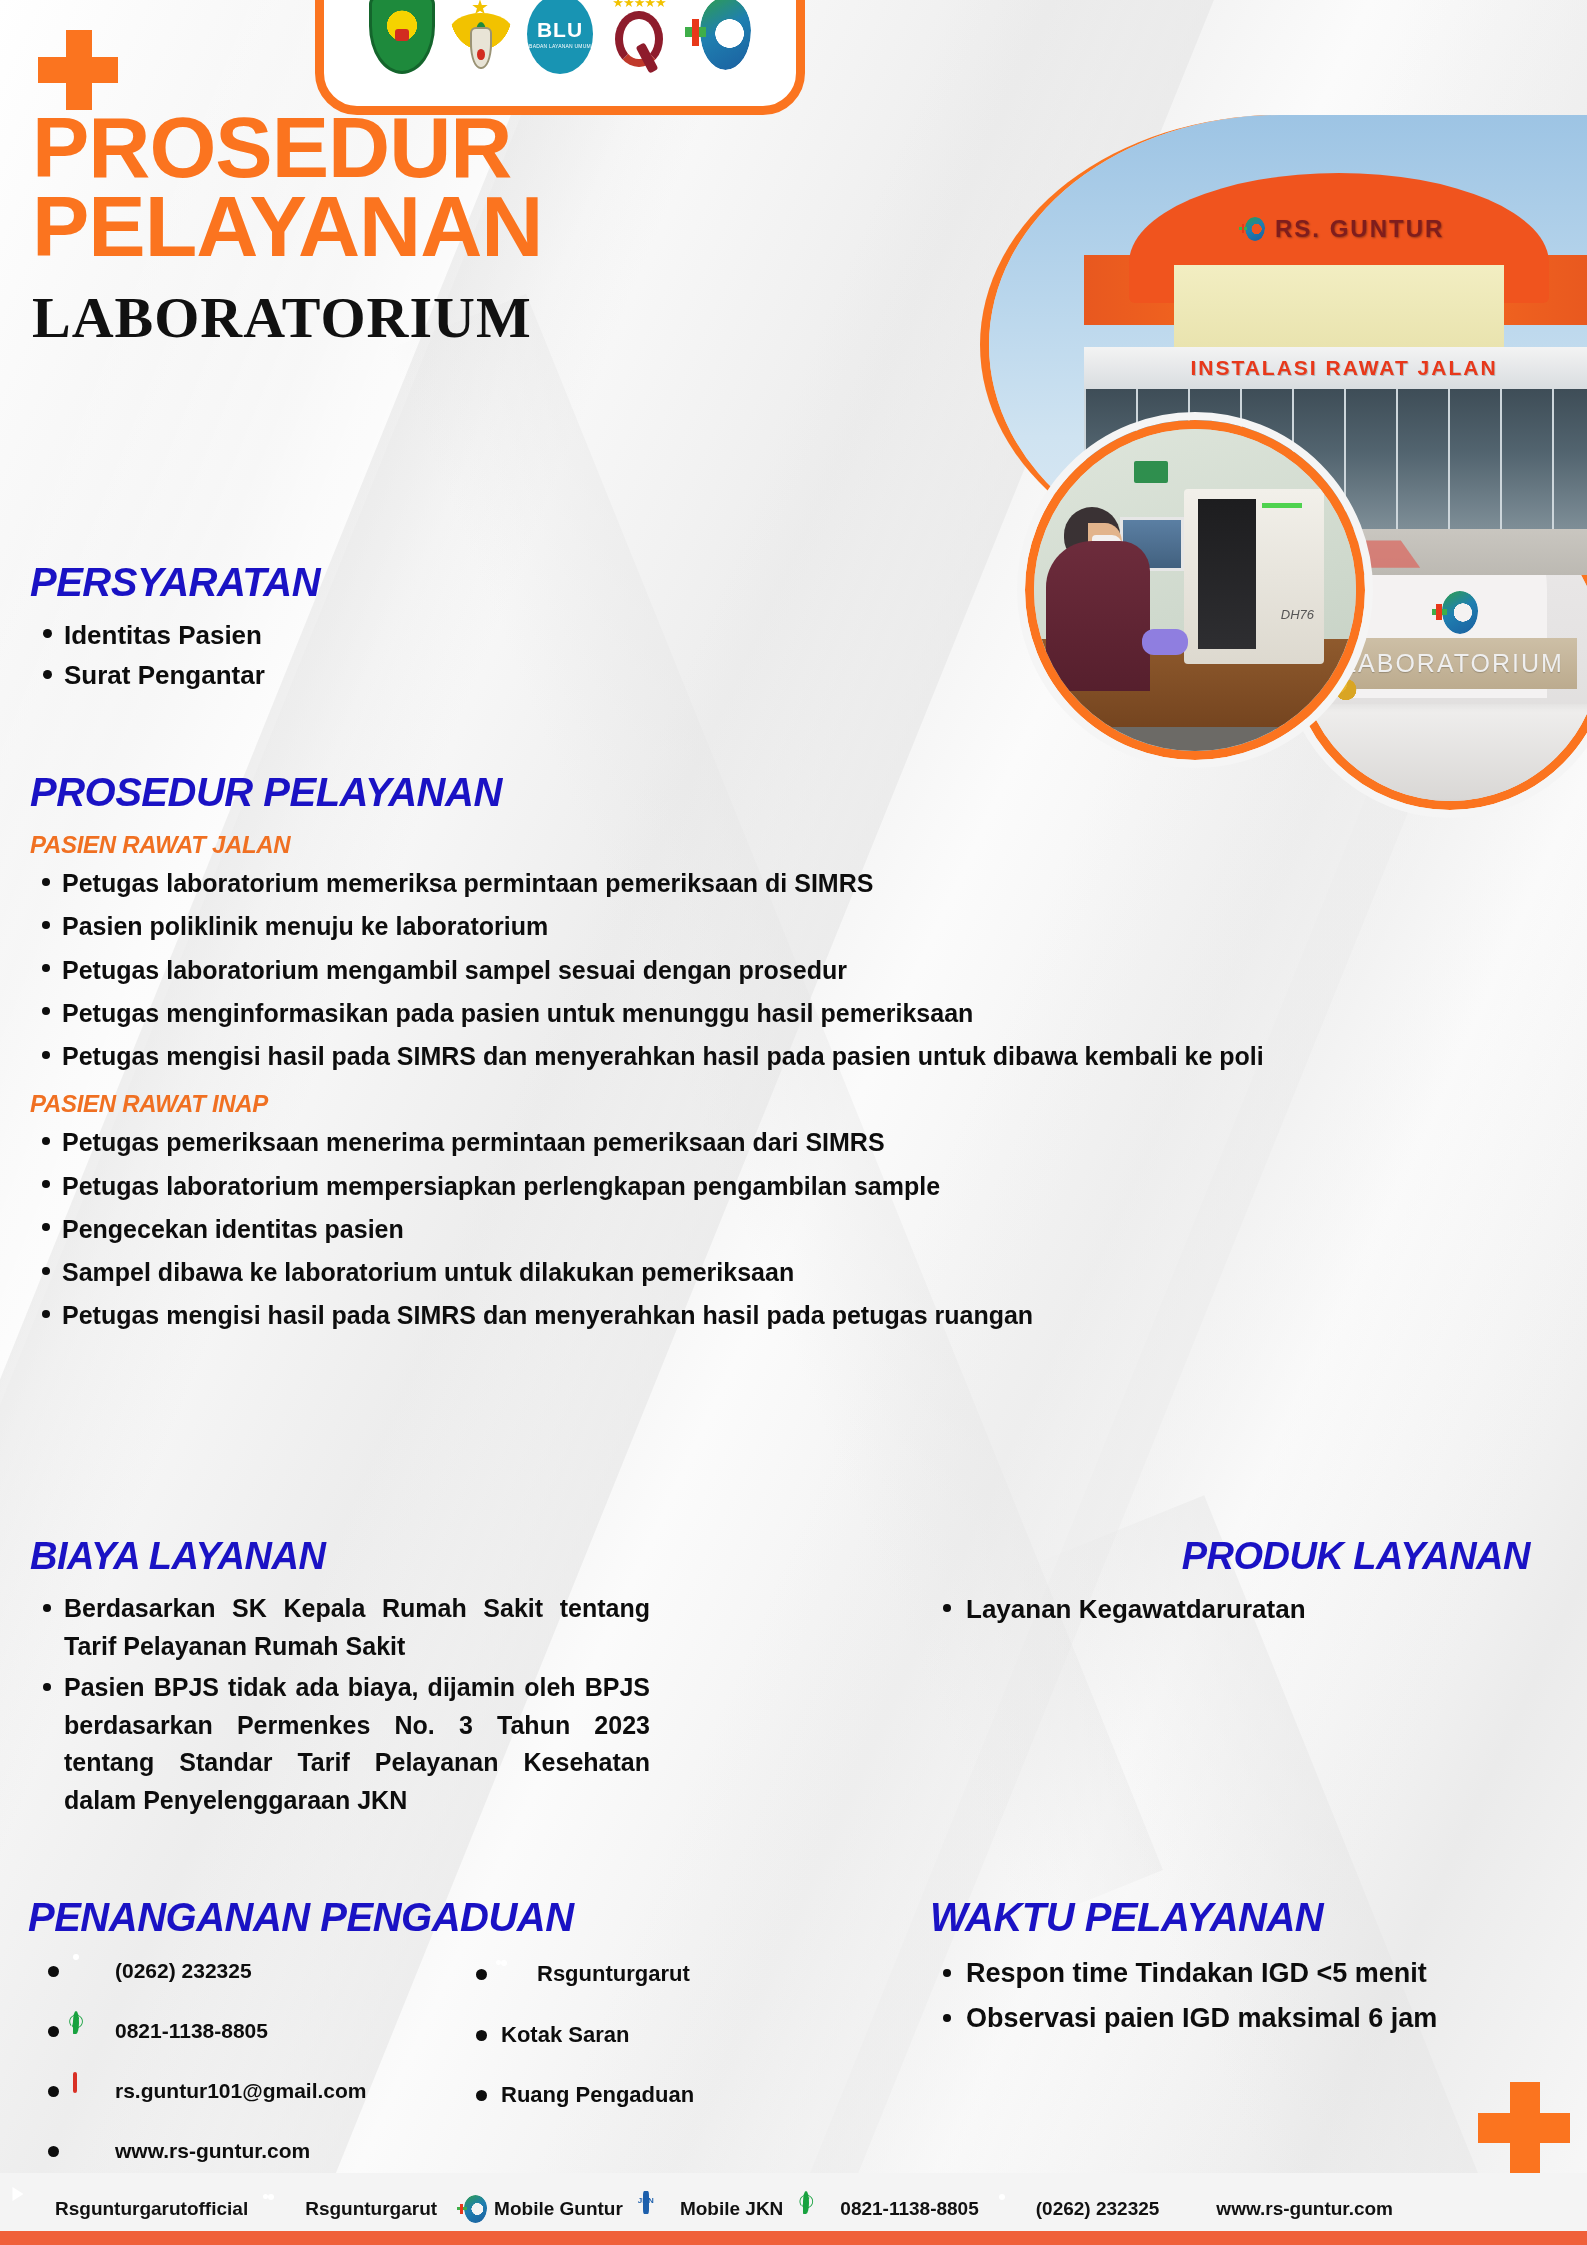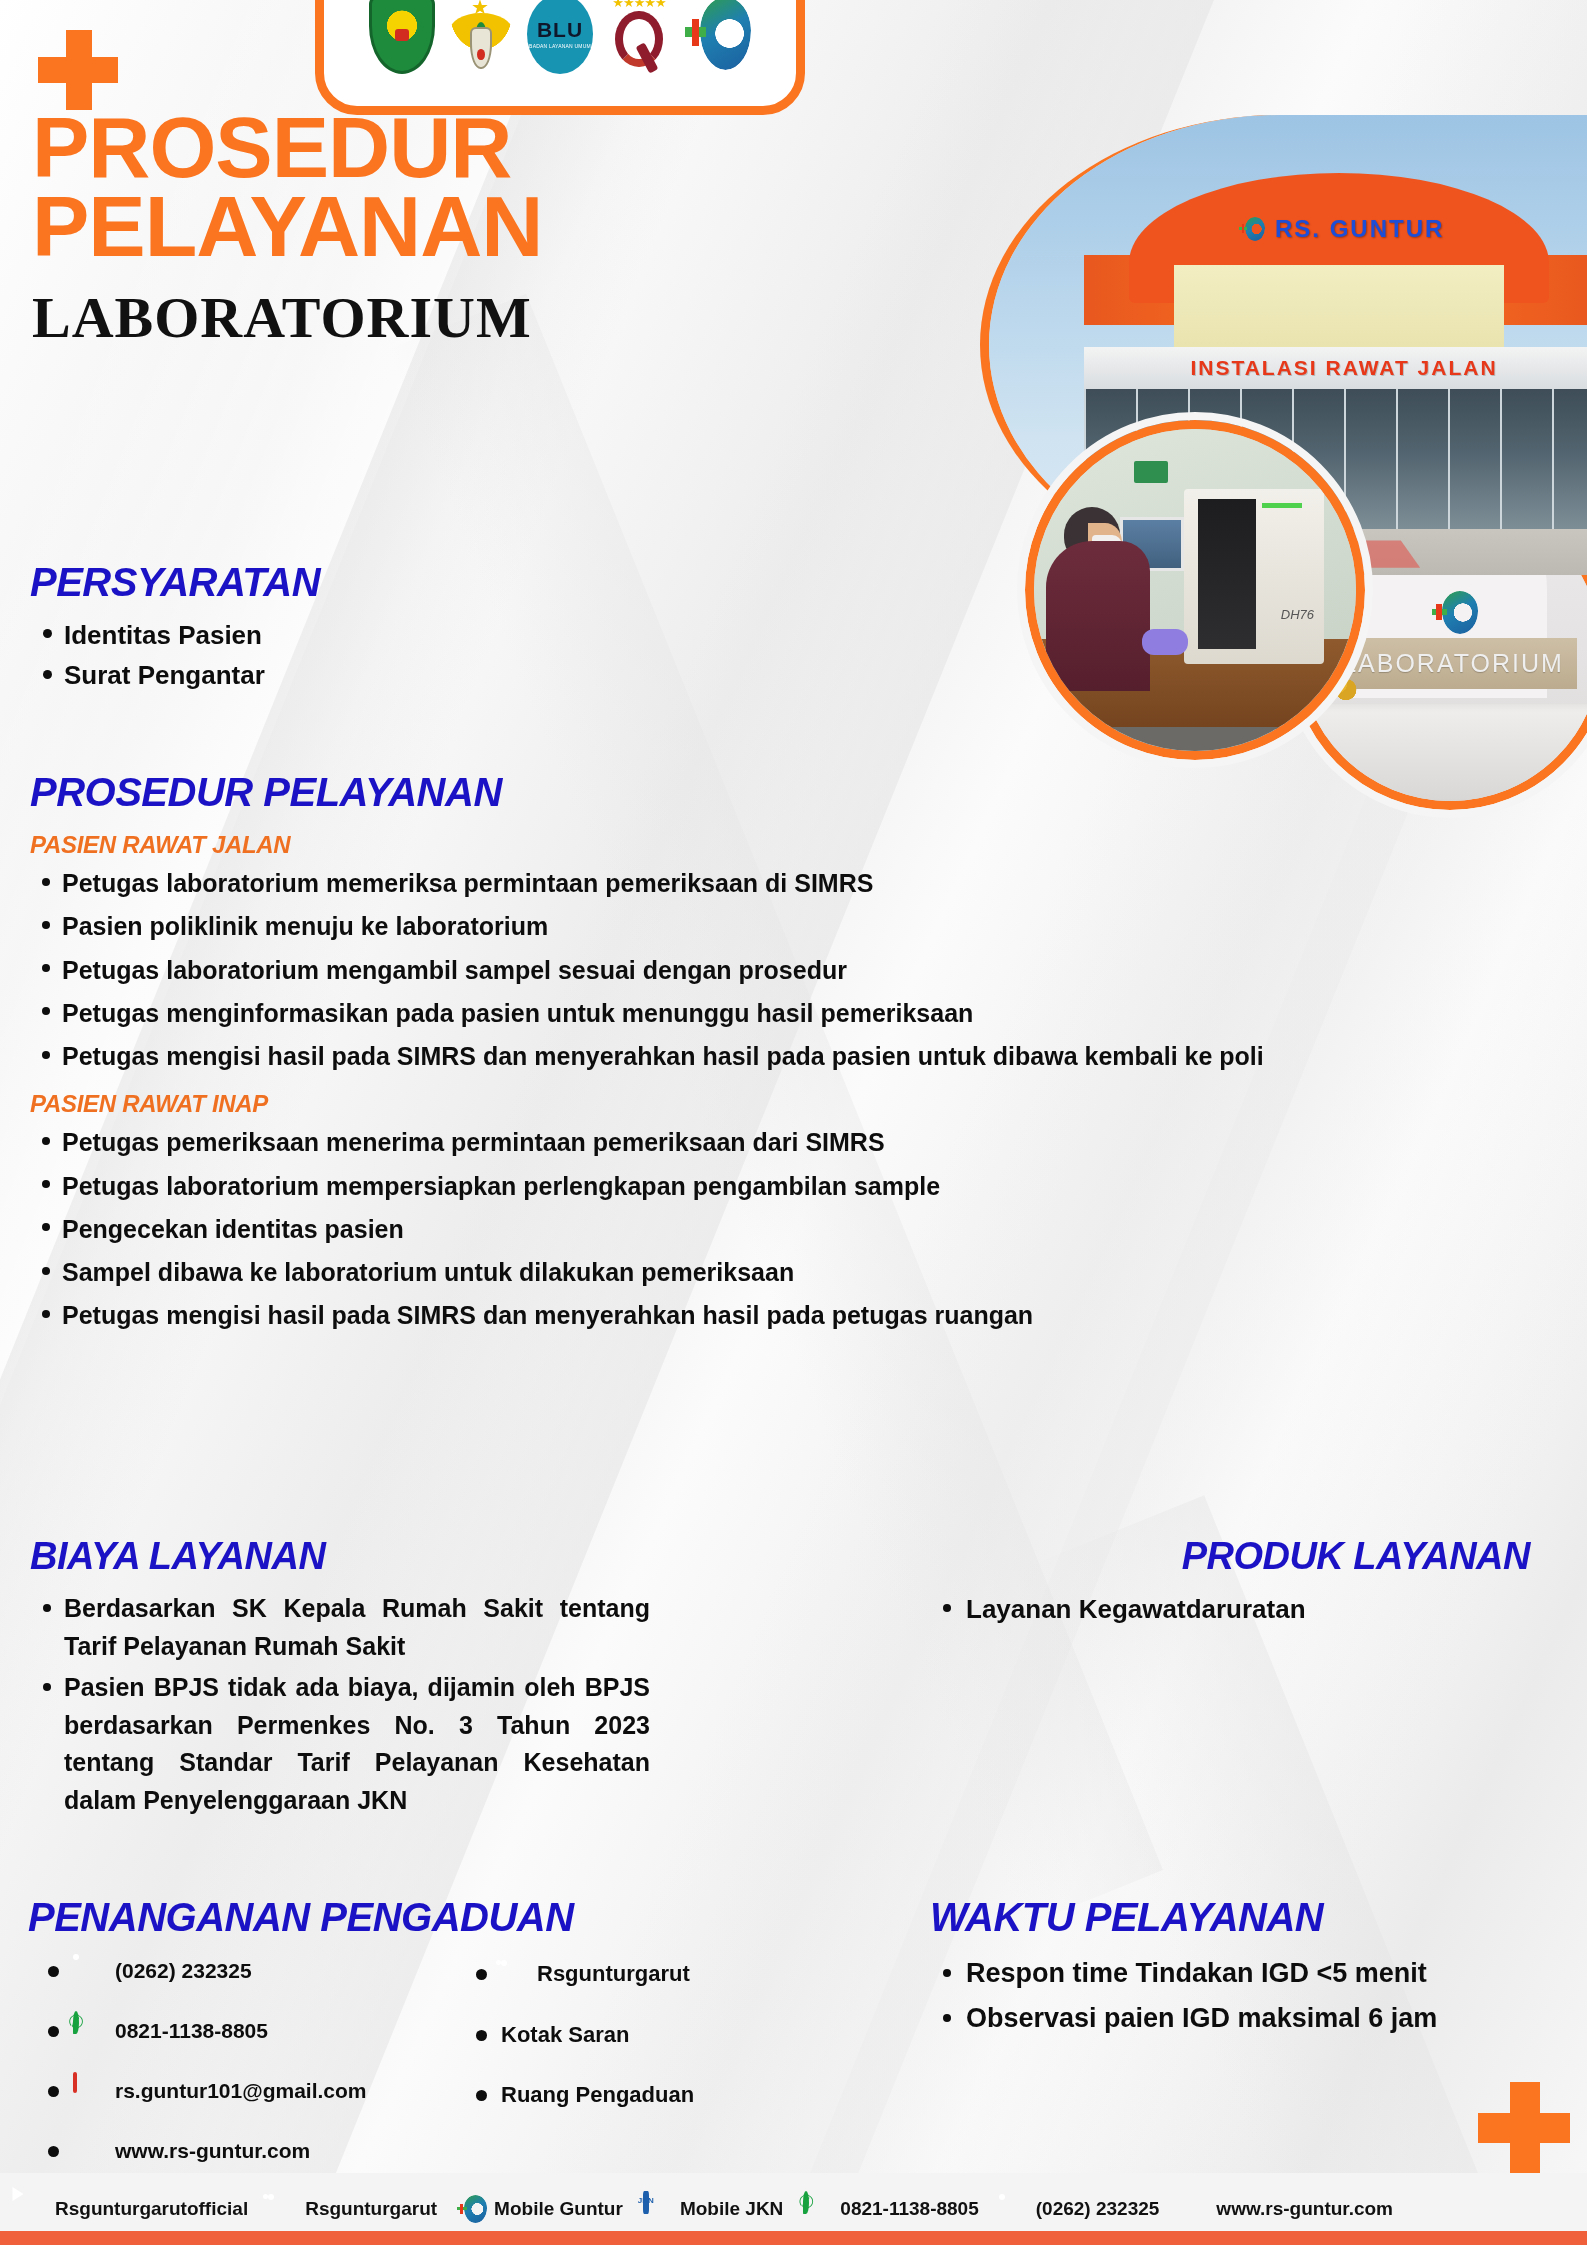"BLU" .lg-blu .bt { color: #0f172a -> #ffffff }
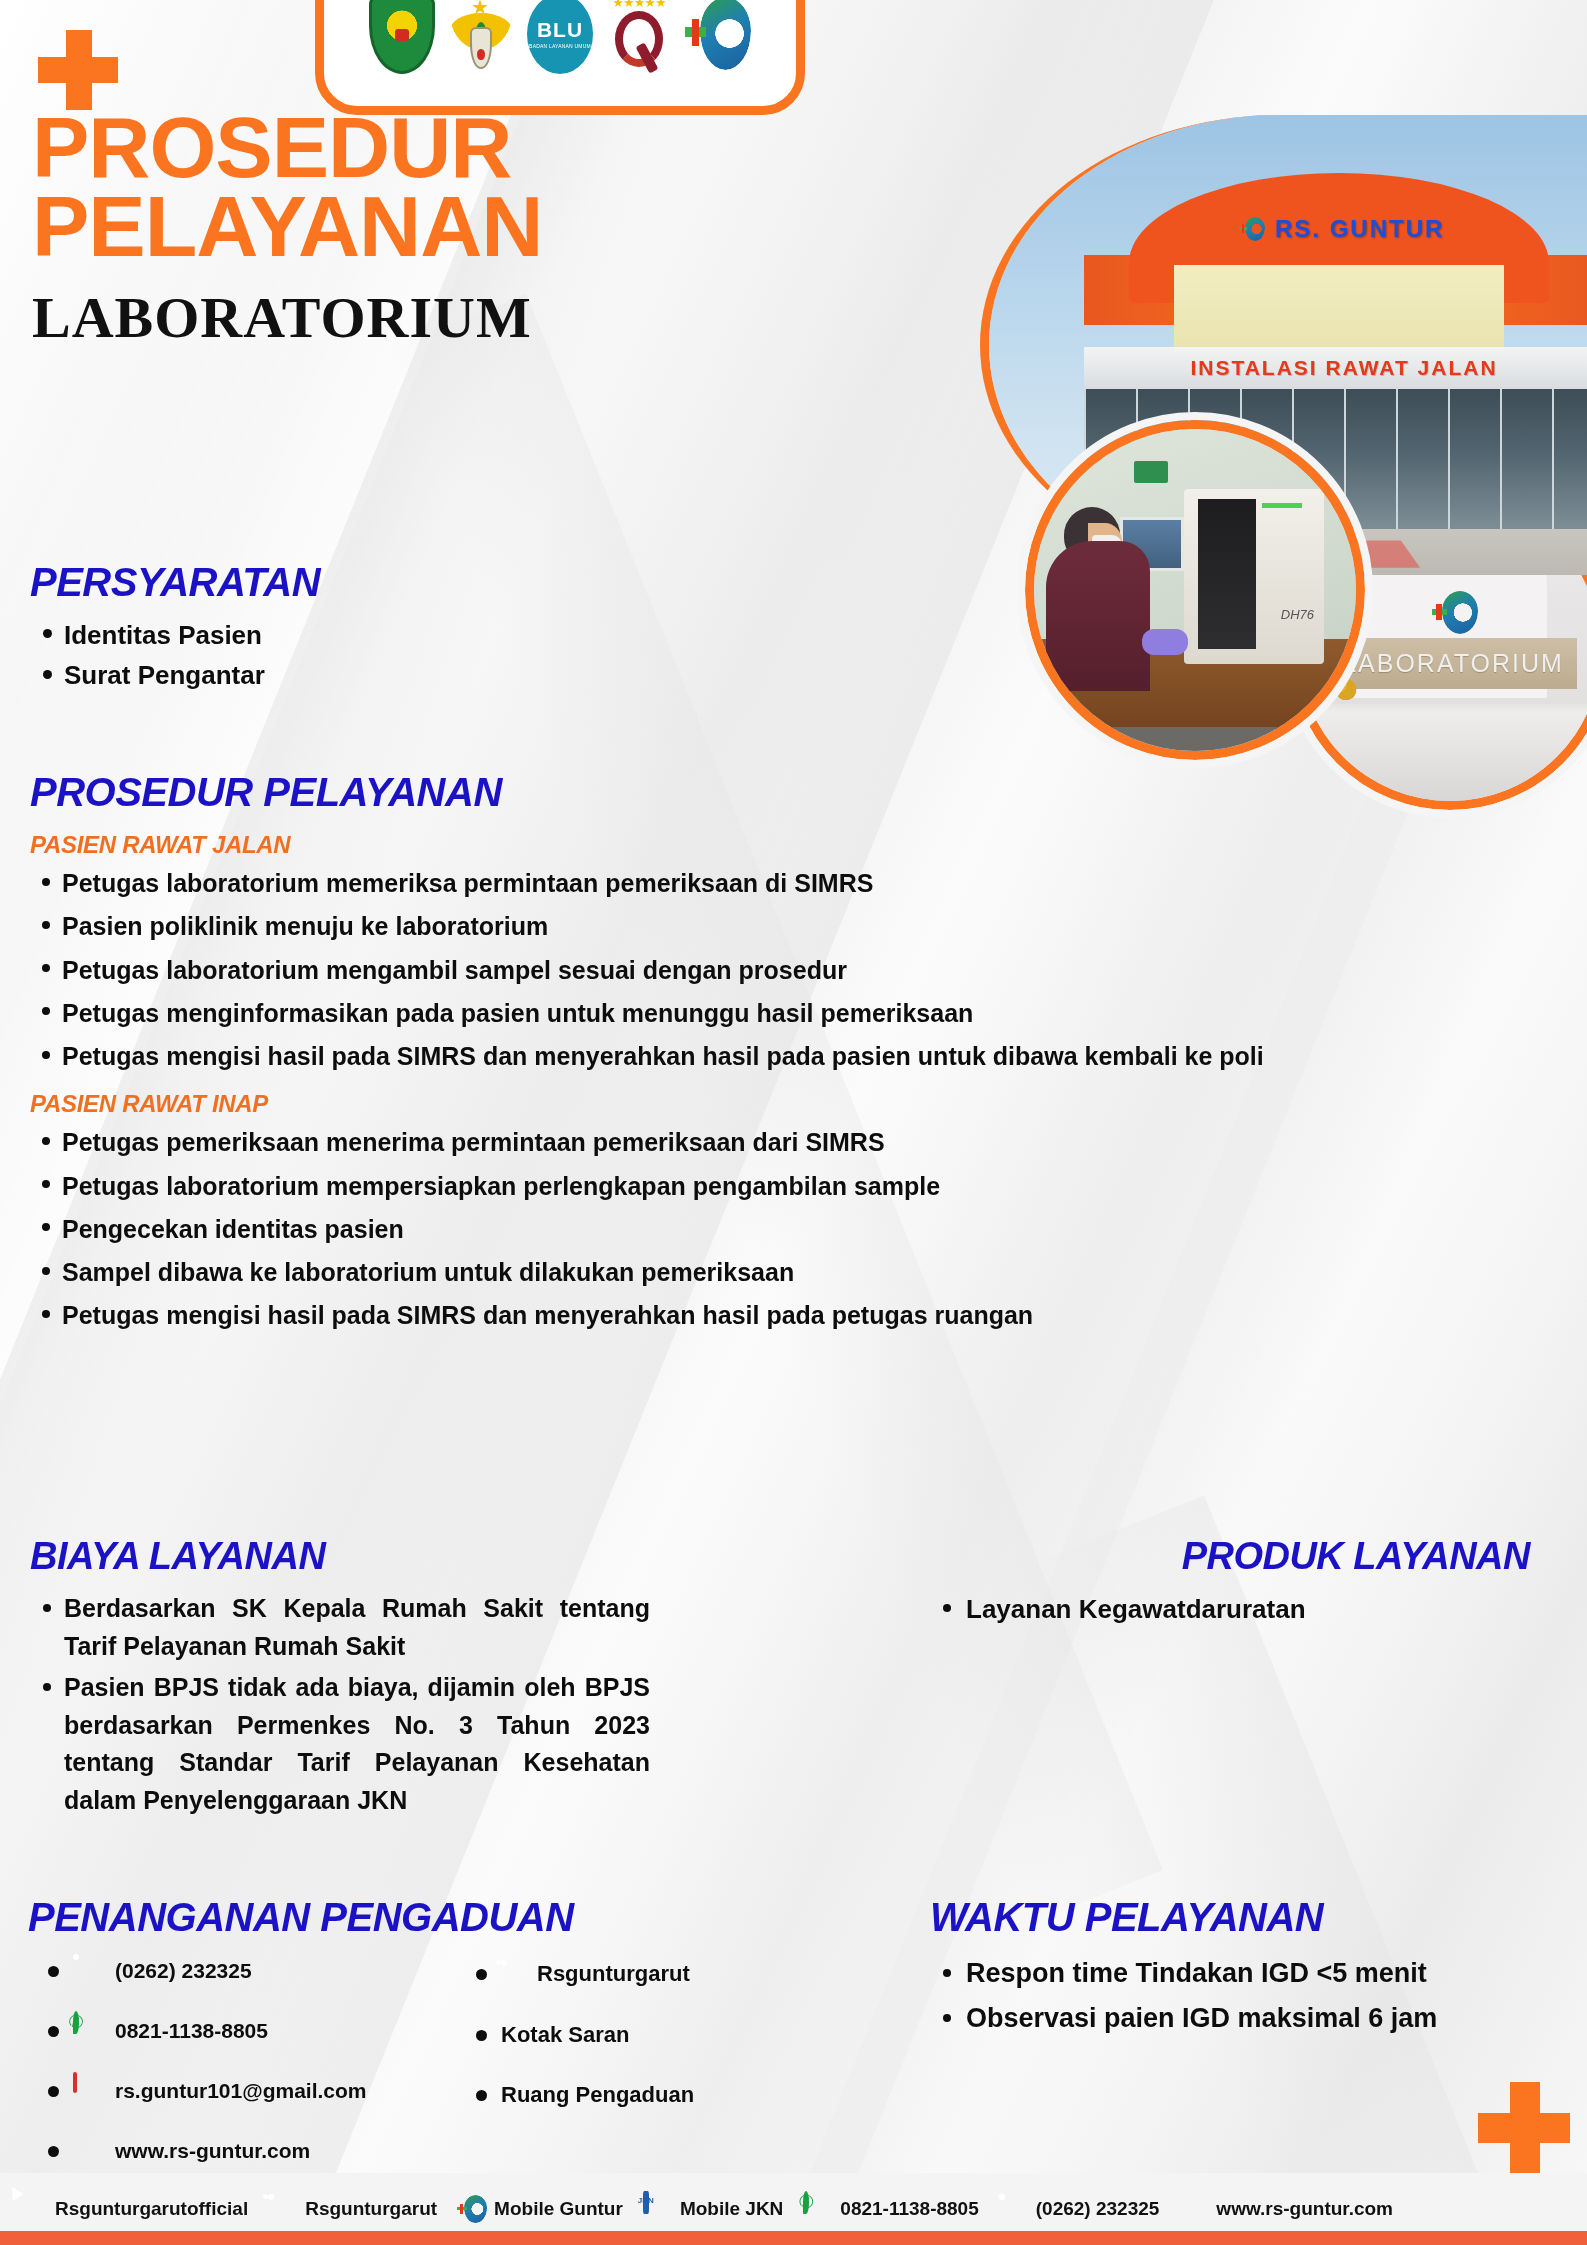"RS. GUNTUR" .bld-sign .txt { color: #1d4ed8 -> #7f1d1d }
